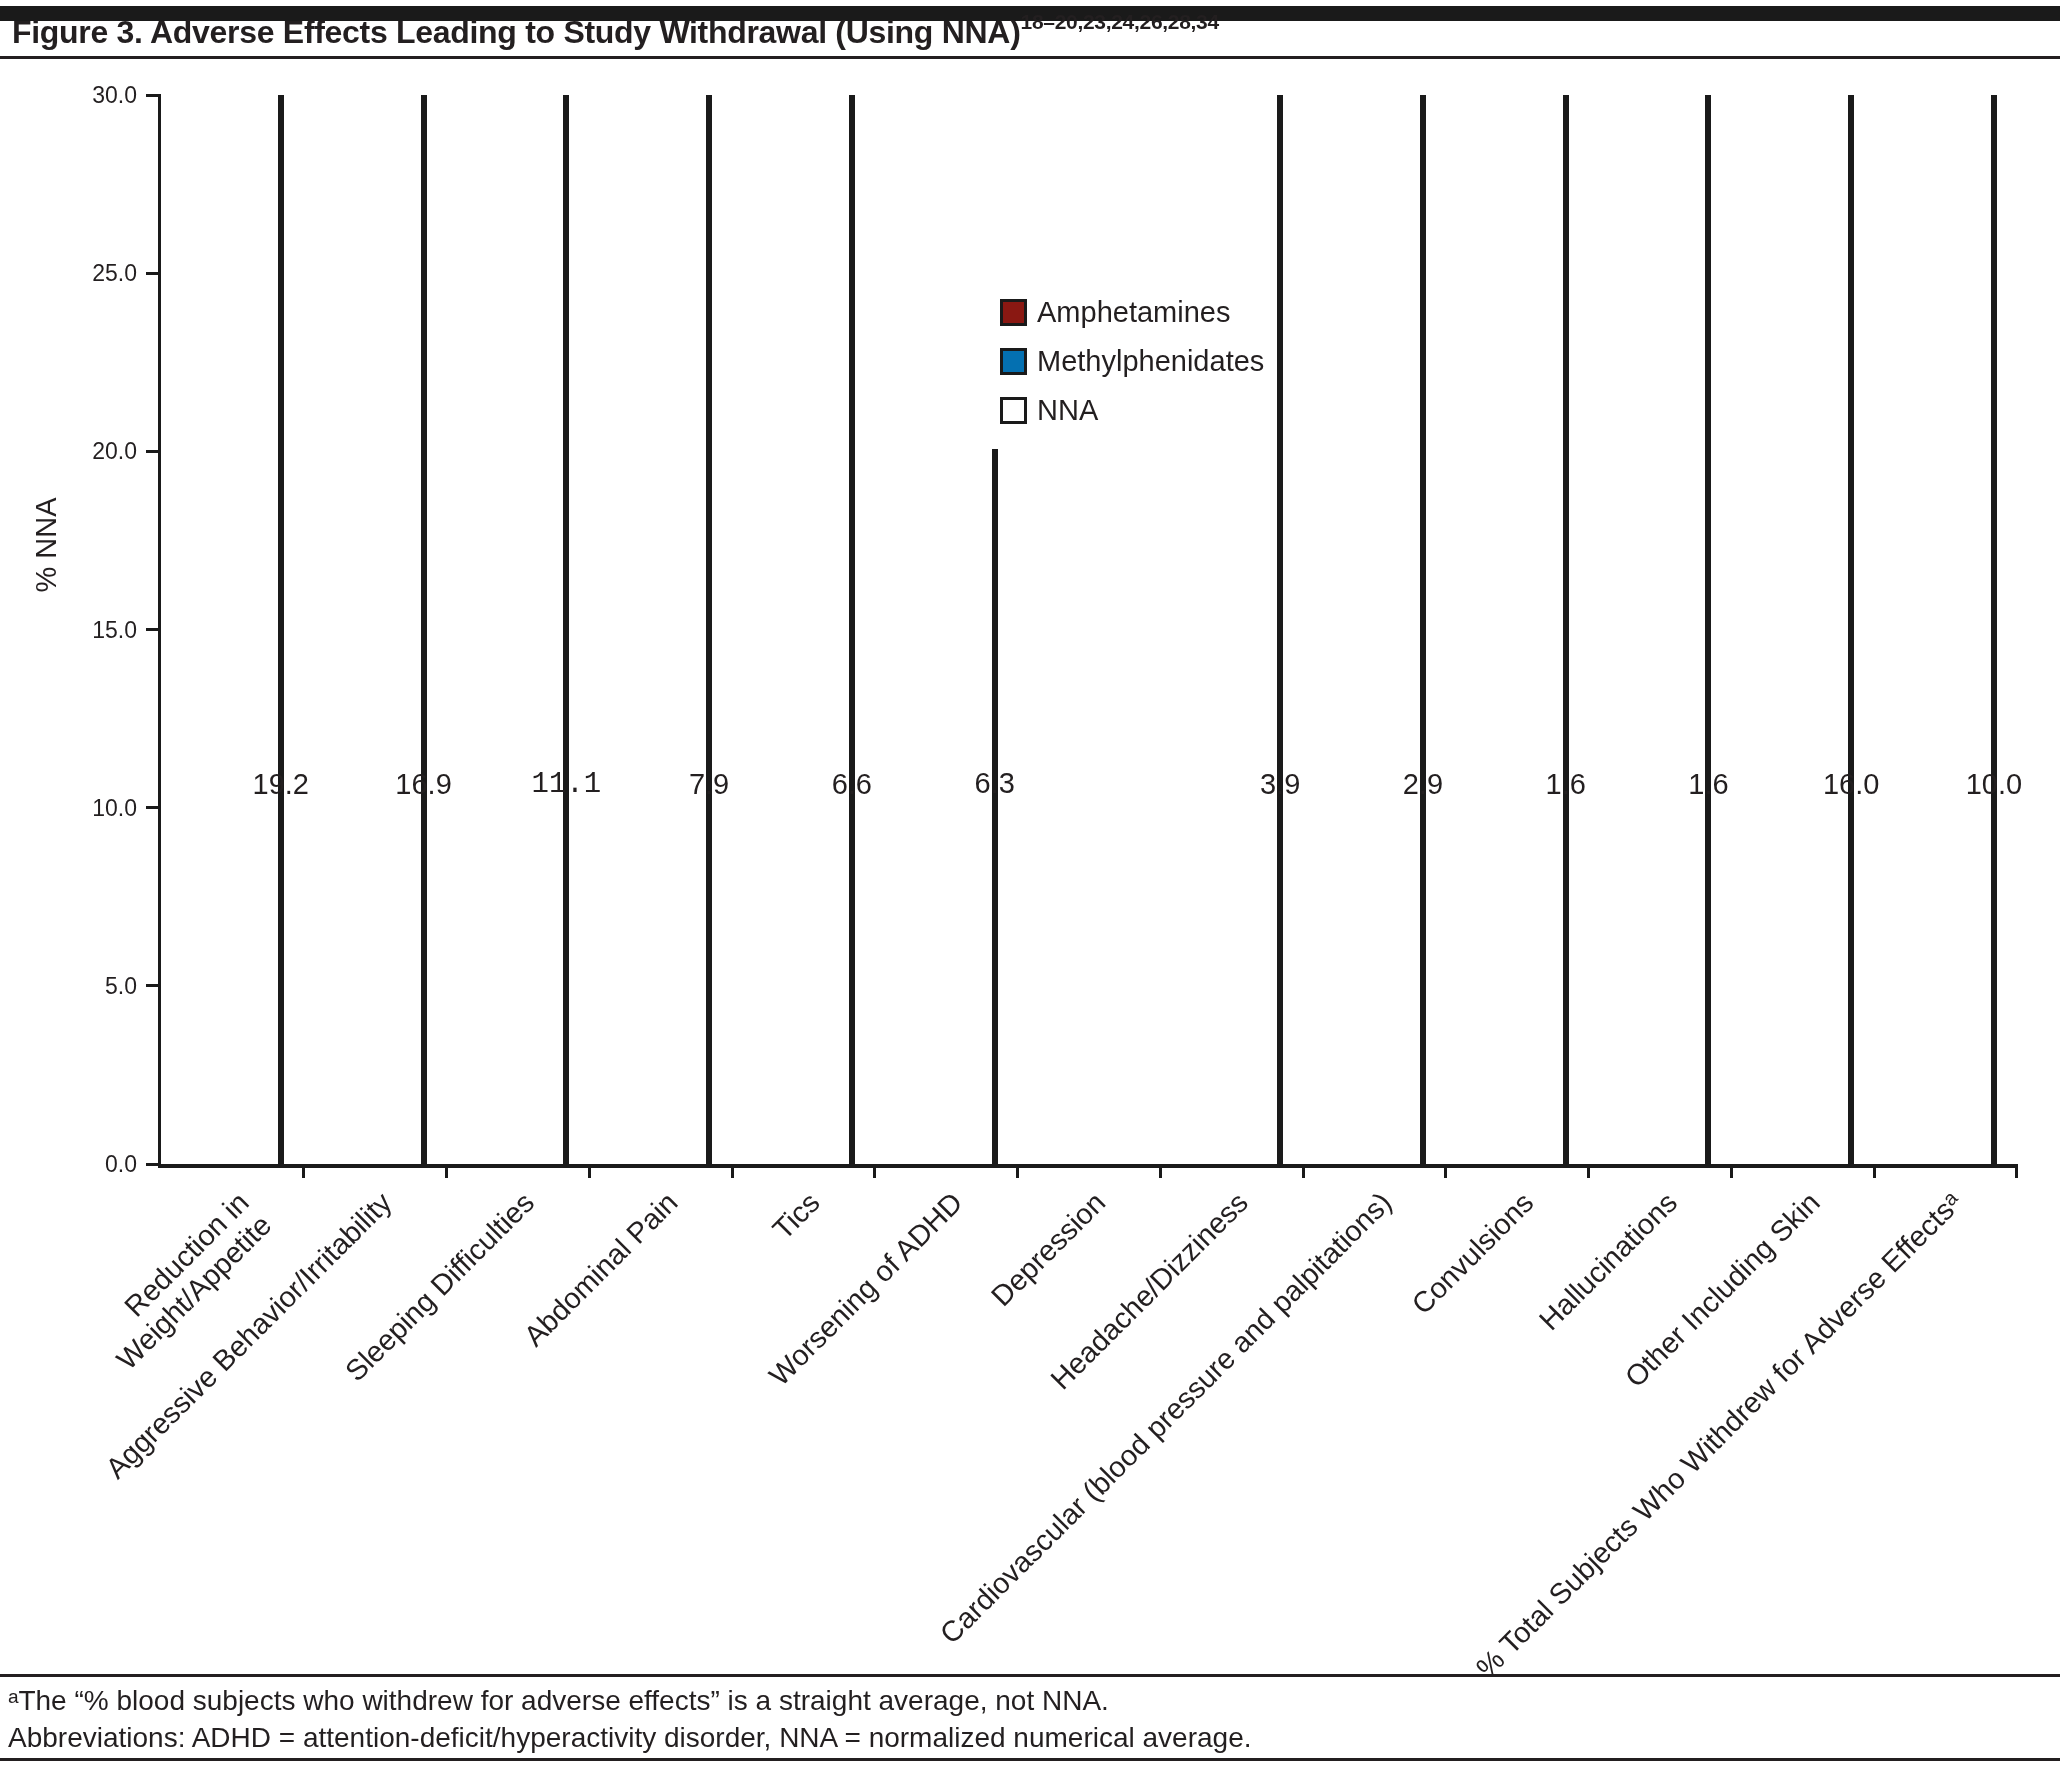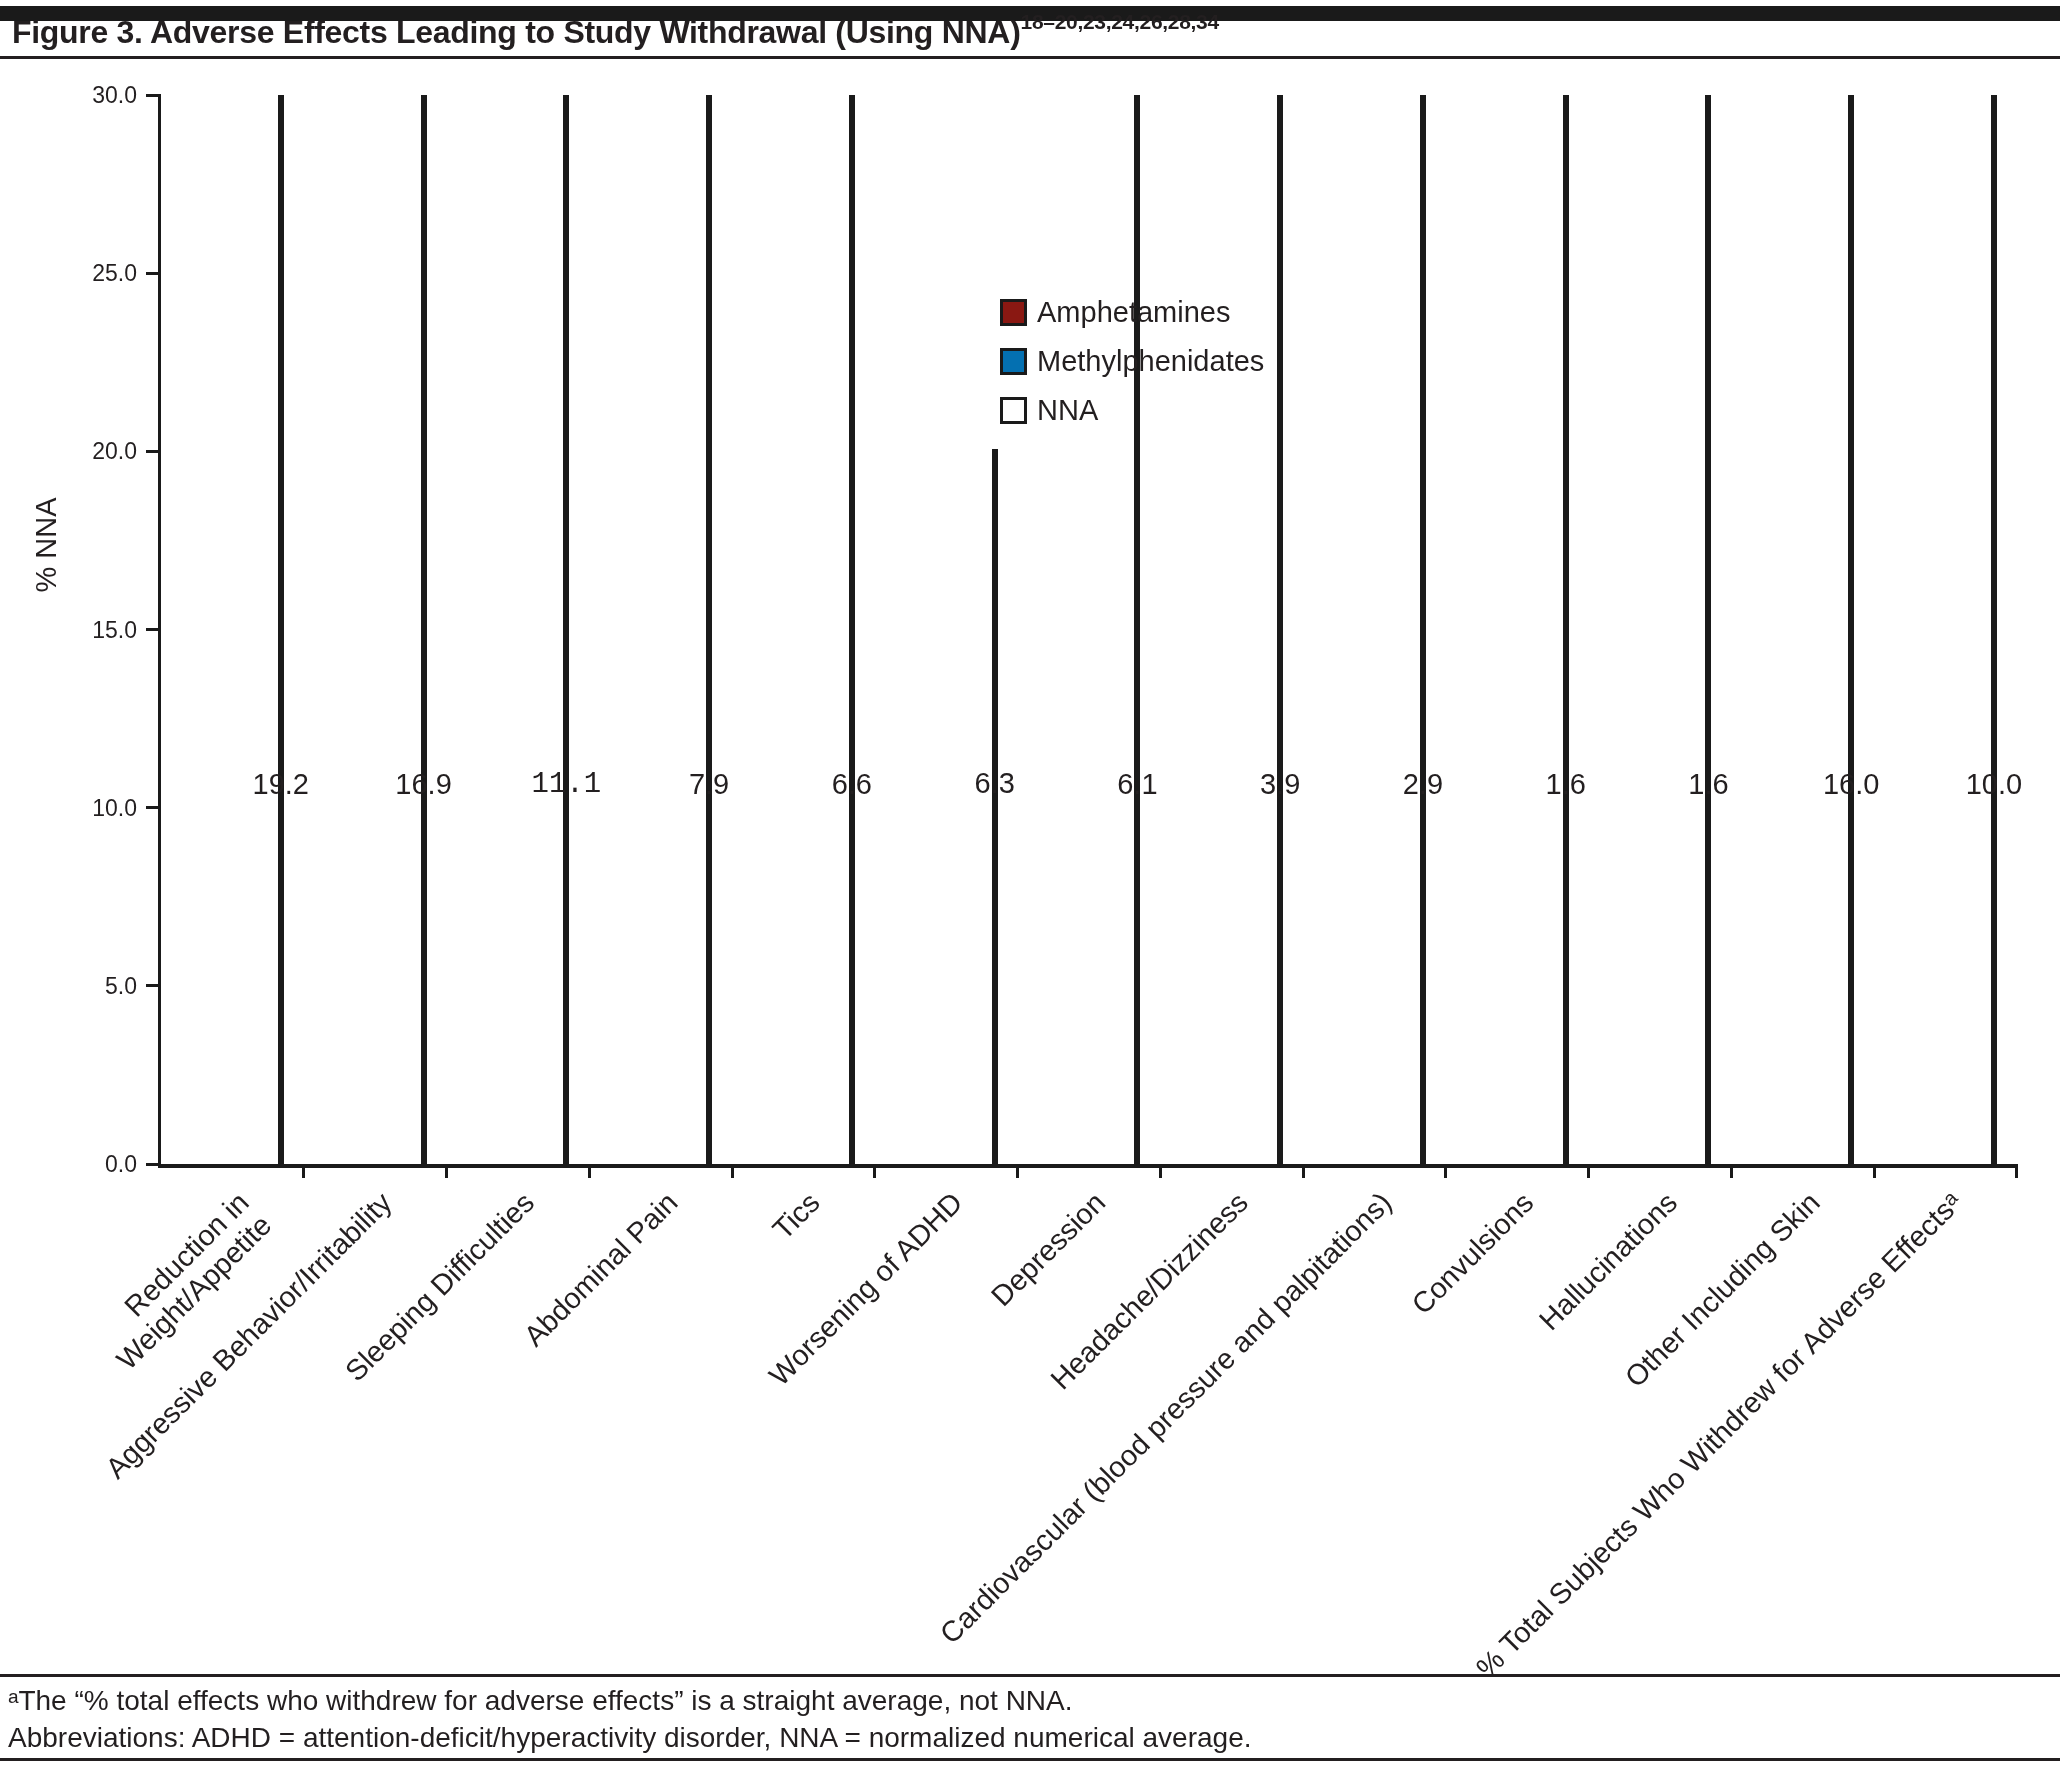"6.1" div.bars { html: <div> <div></div> <div></div> <div> <div>6.1</div> </div> </div> -> none }
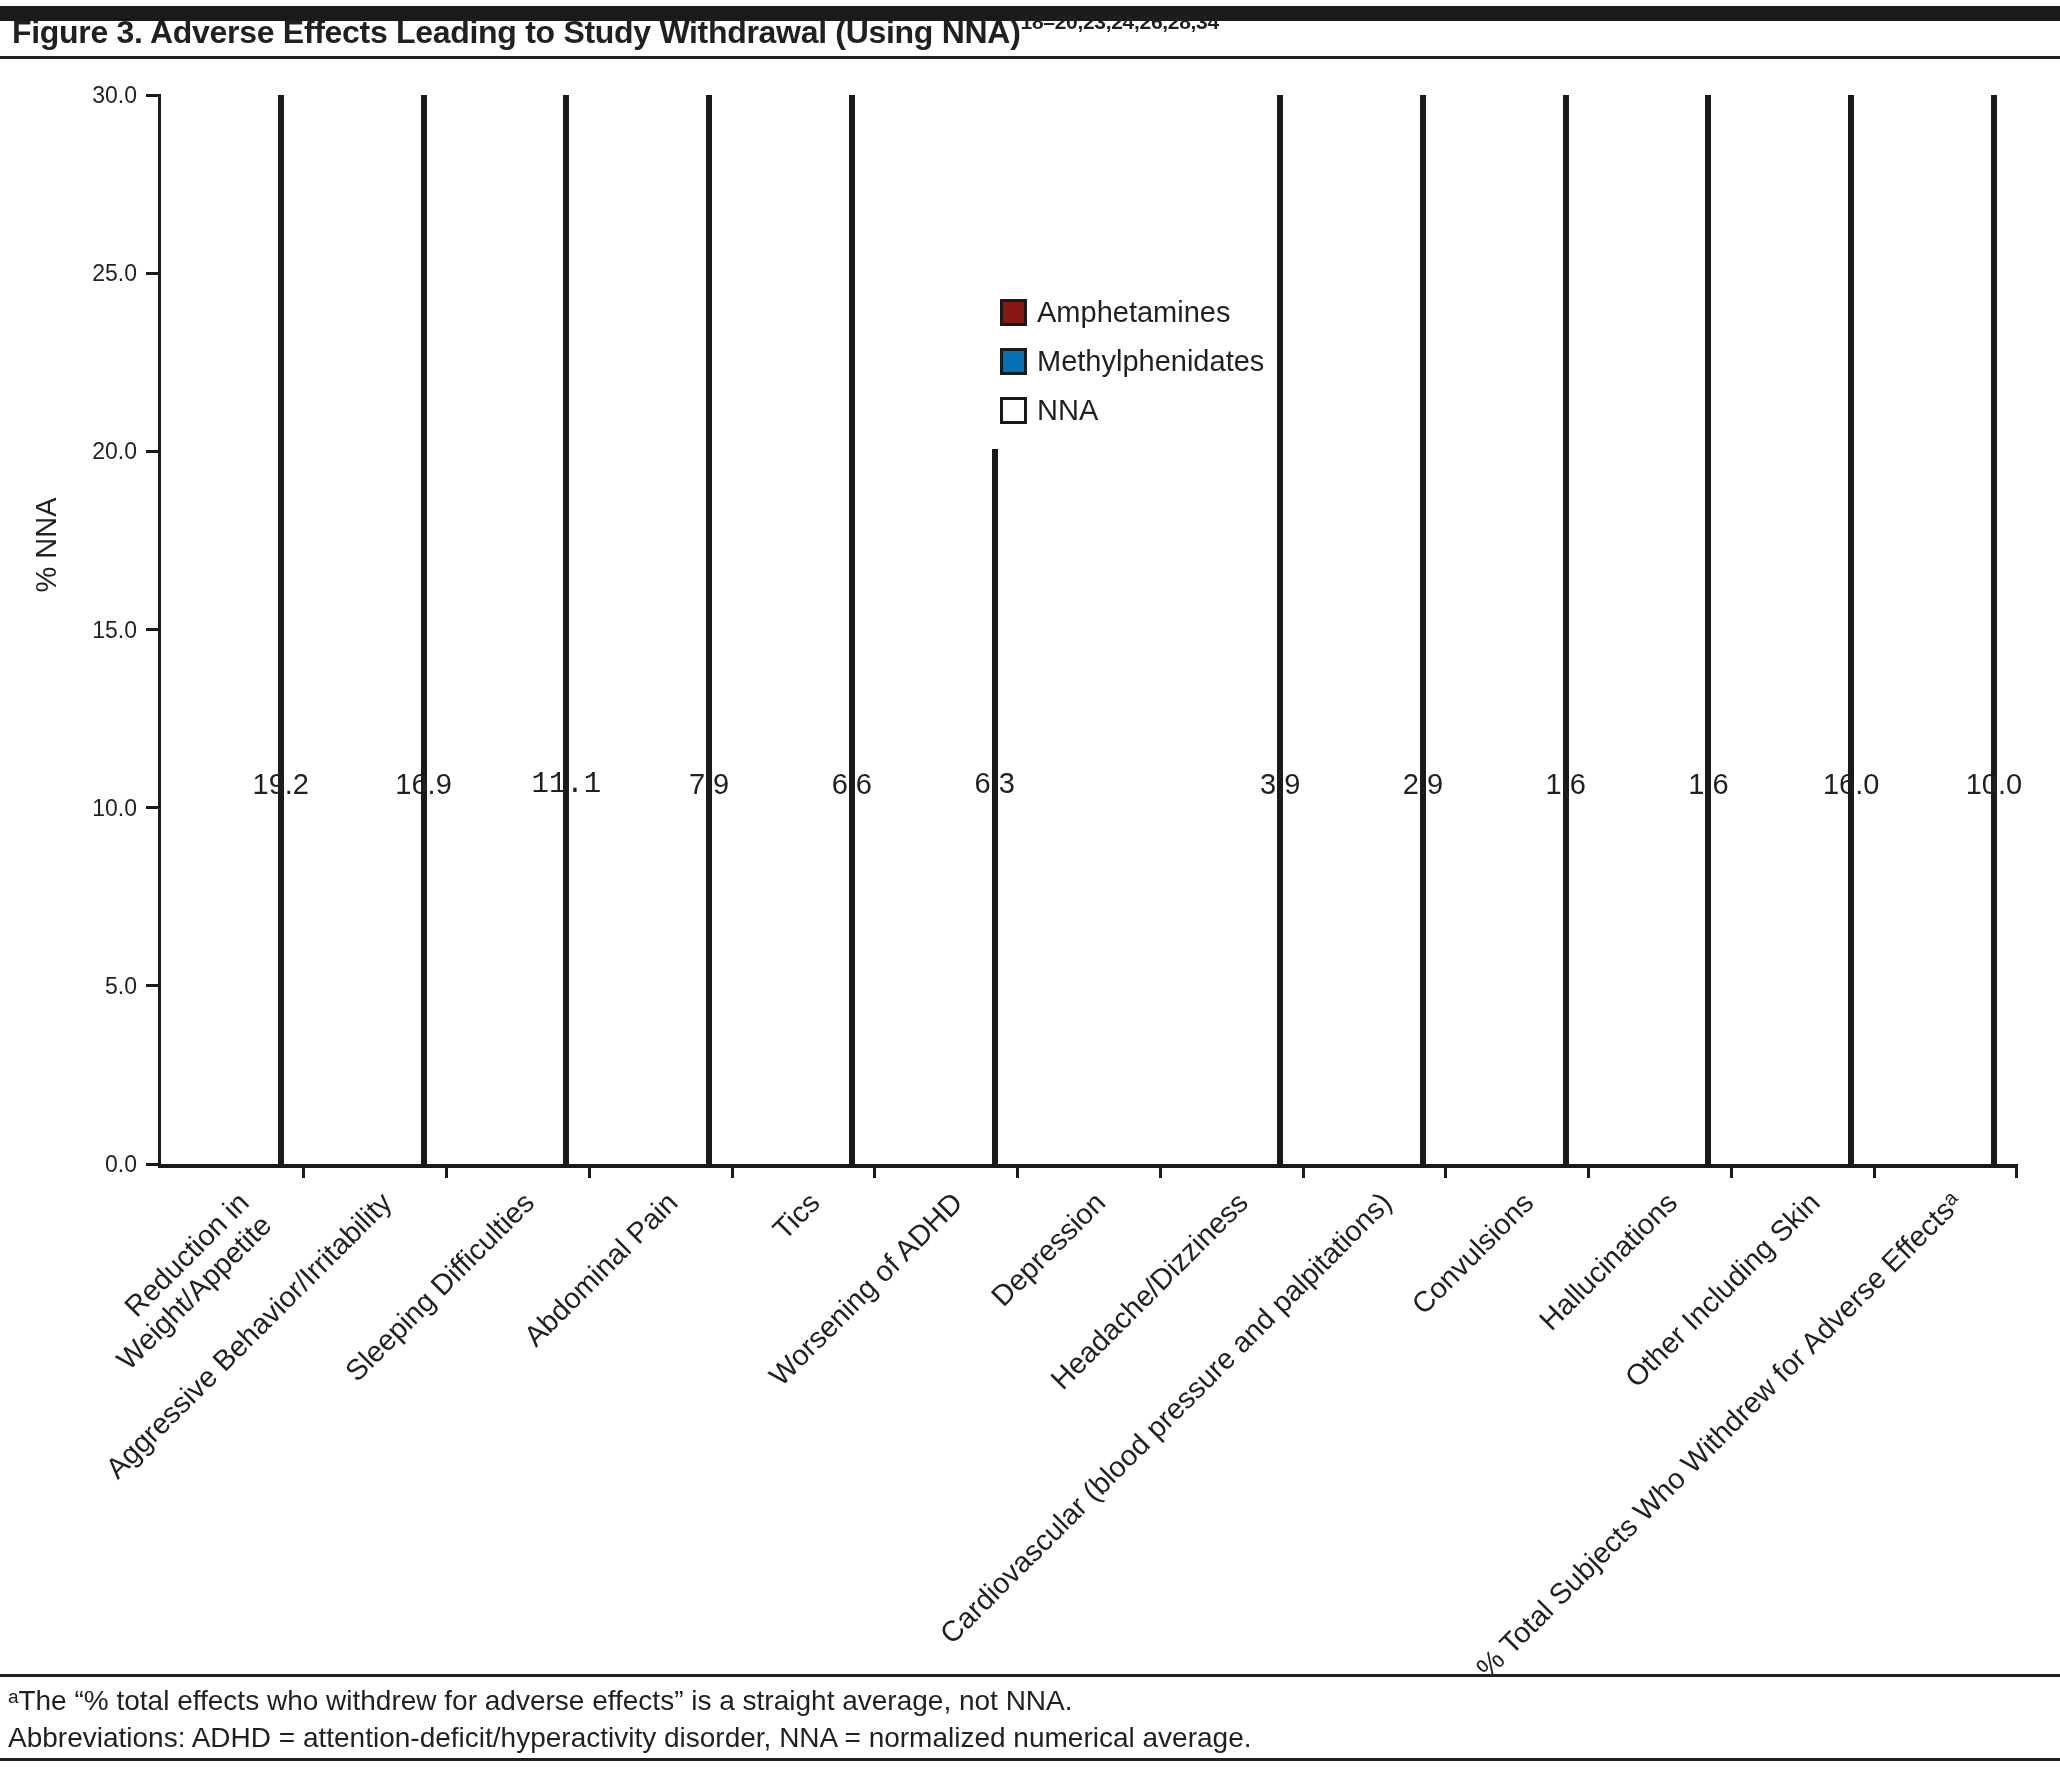"ᵃThe “% total effects who" p { text: total effects -> blood subjects }
